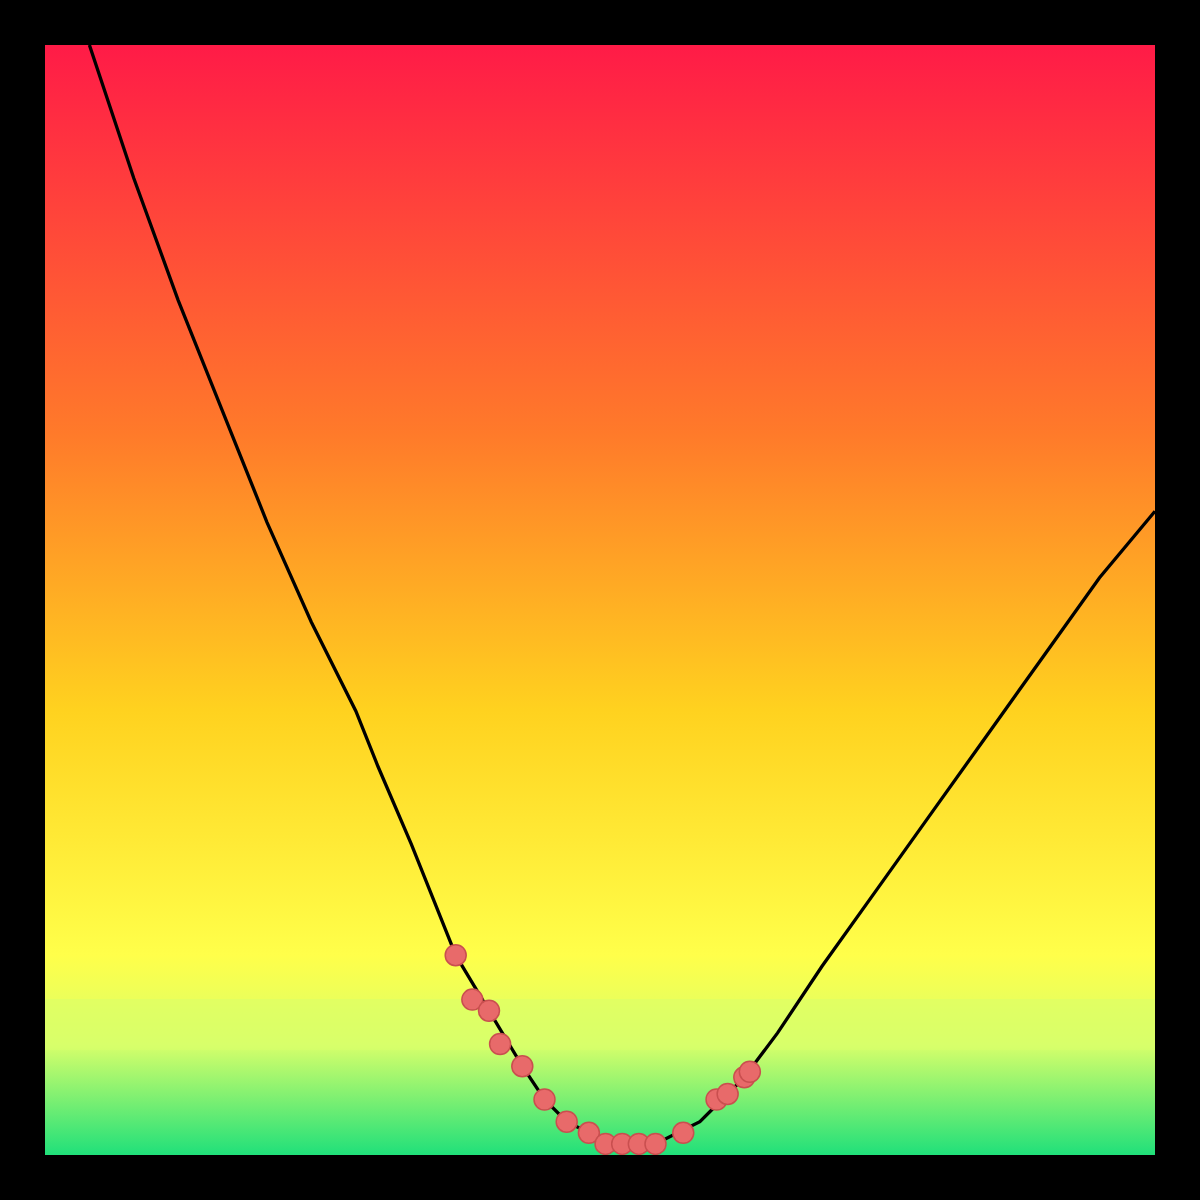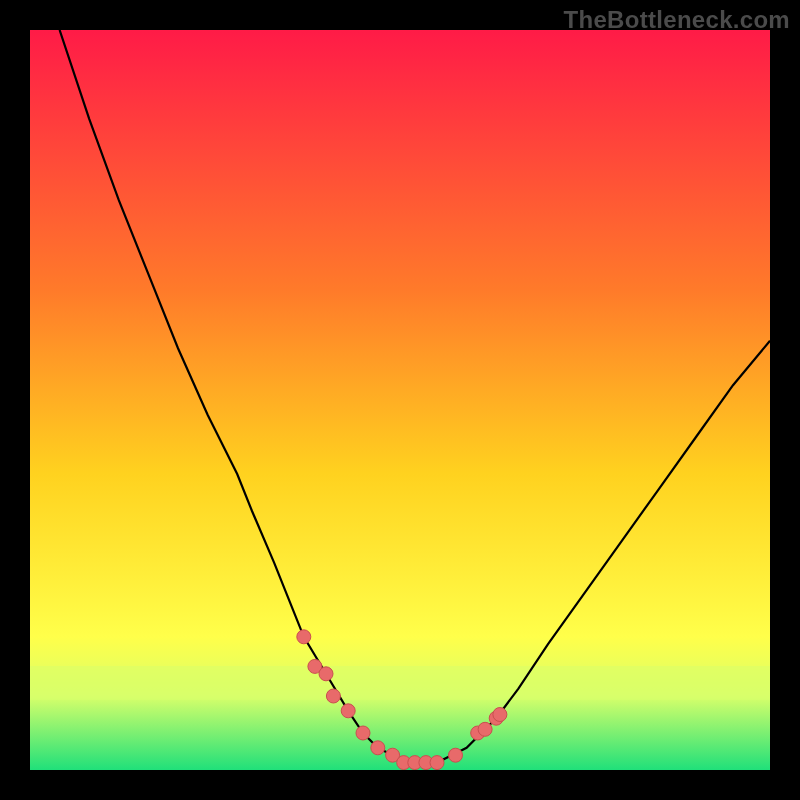"TheBottleneck.com" div.watermark { html: <div>TheBottleneck.com</div> -> none }
